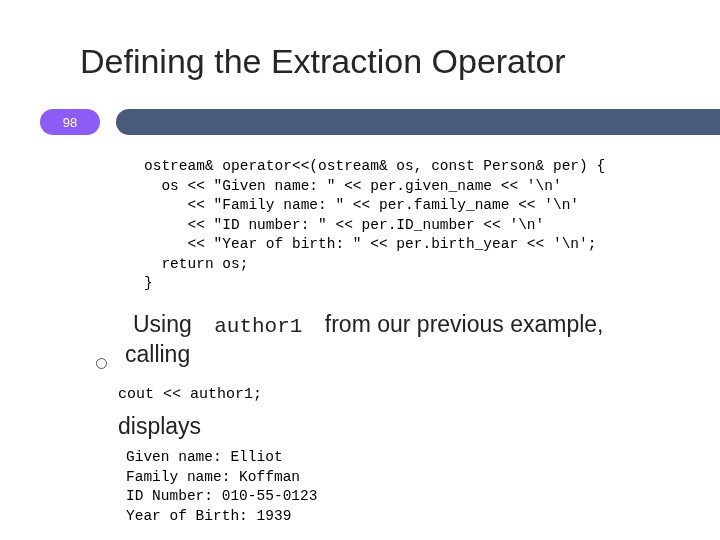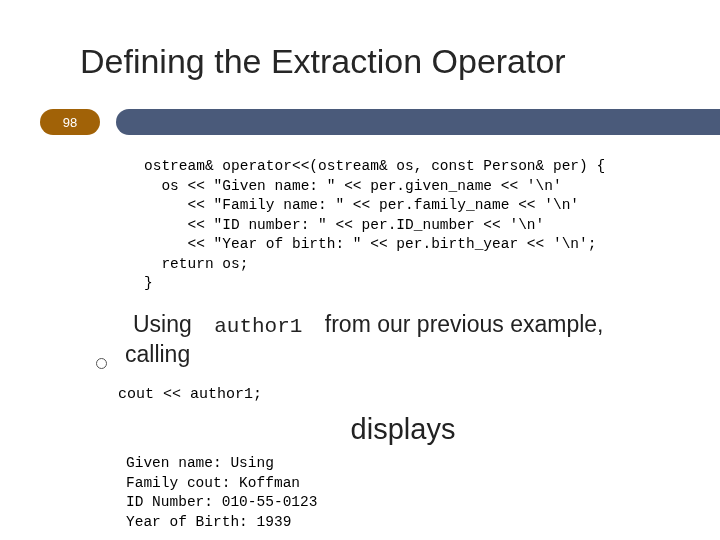"98" .page-badge { background: #a16207 -> #8b5cf6 }
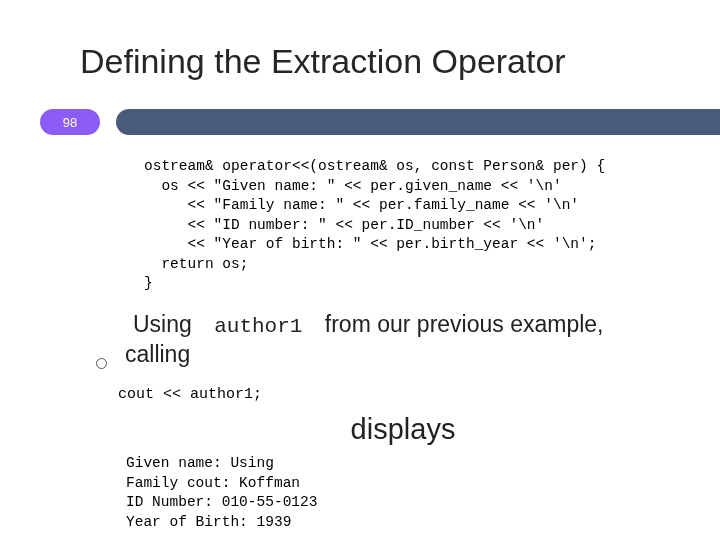"displays" .displays { font-size: 29px -> 23px; text-align: center -> none }
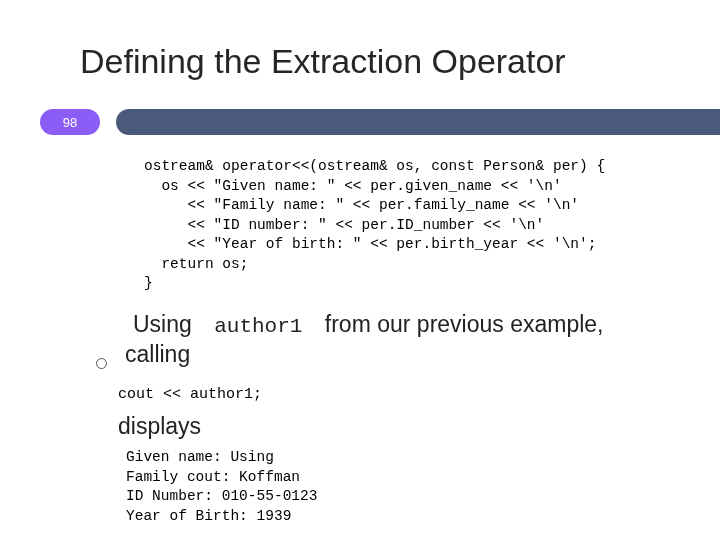"Given name: Using" span { text: Using -> Elliot }
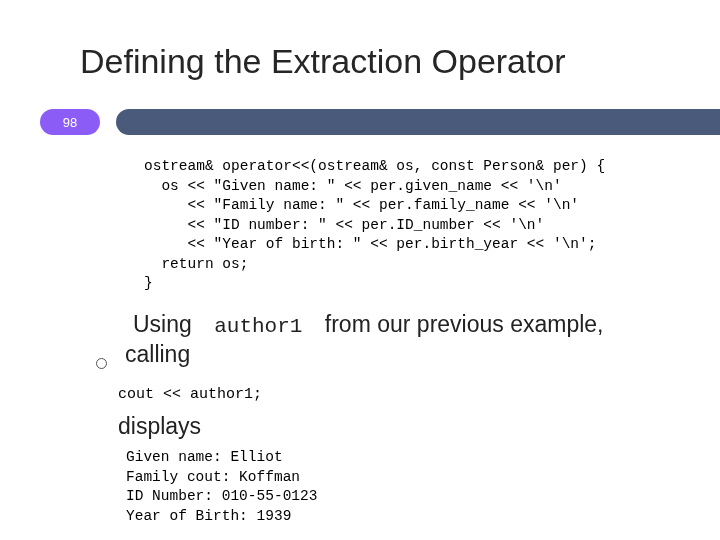"Family cout: Koffman" span { text: cout -> name }
